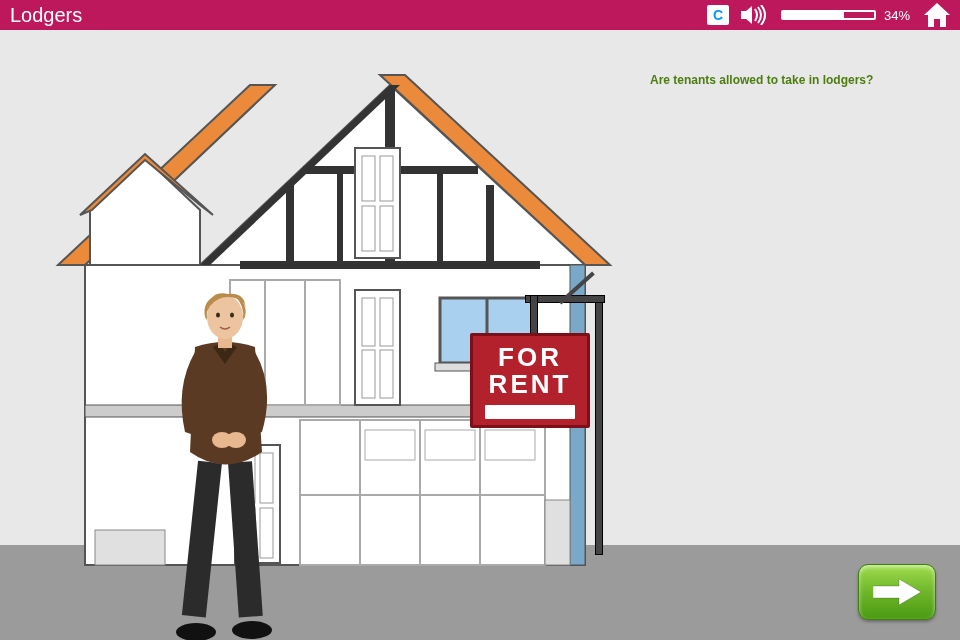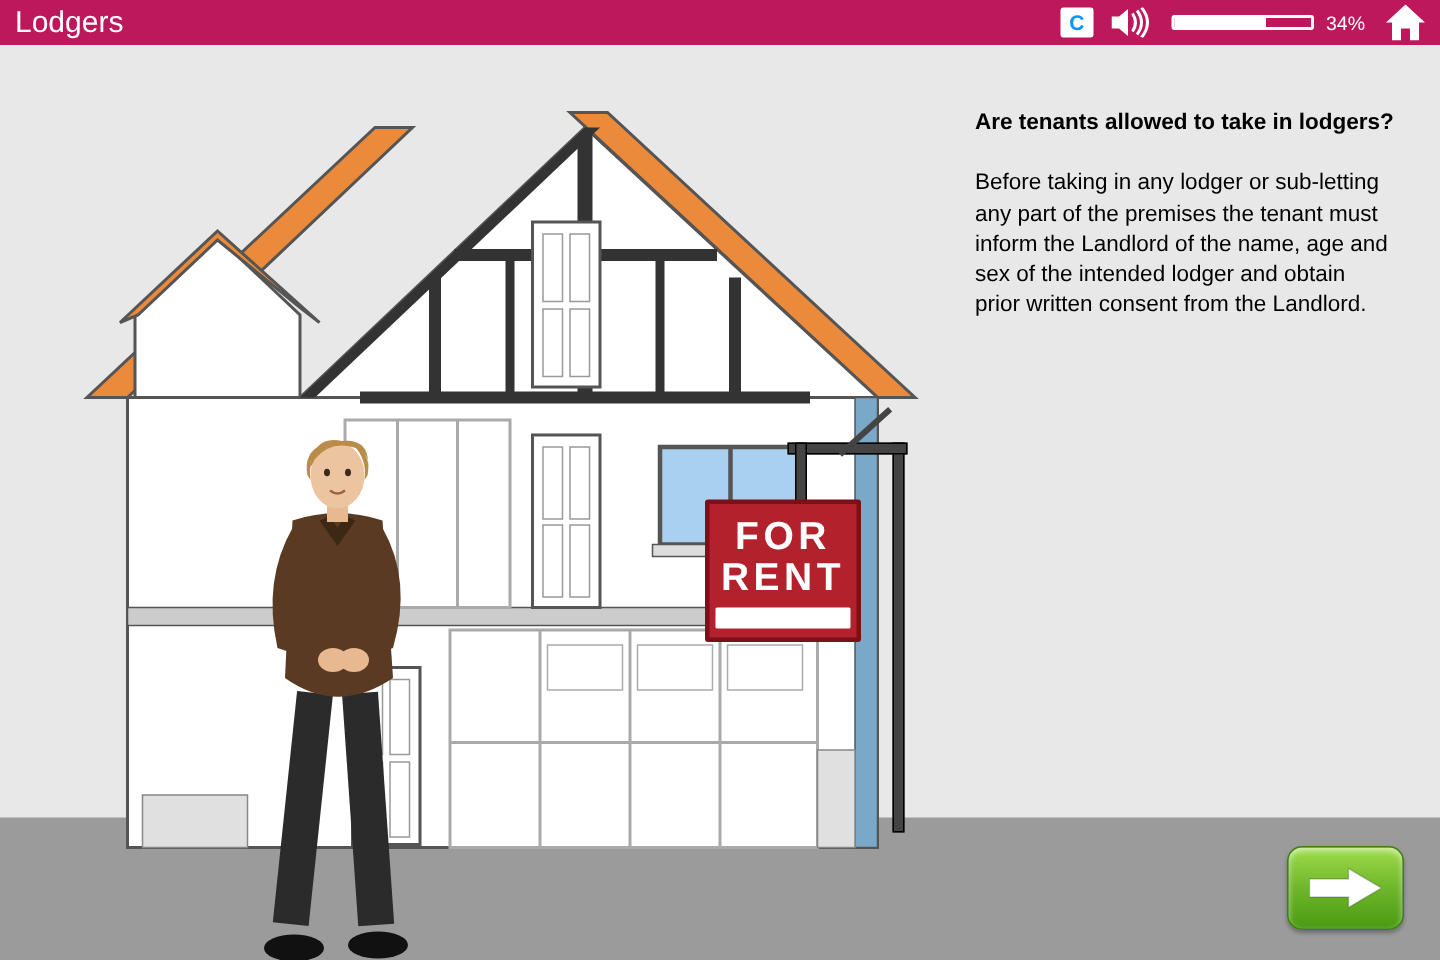"Are tenants allowed to take" .textblock { color: #000000 -> #4d7c0f; font-size: 15px -> 12px }
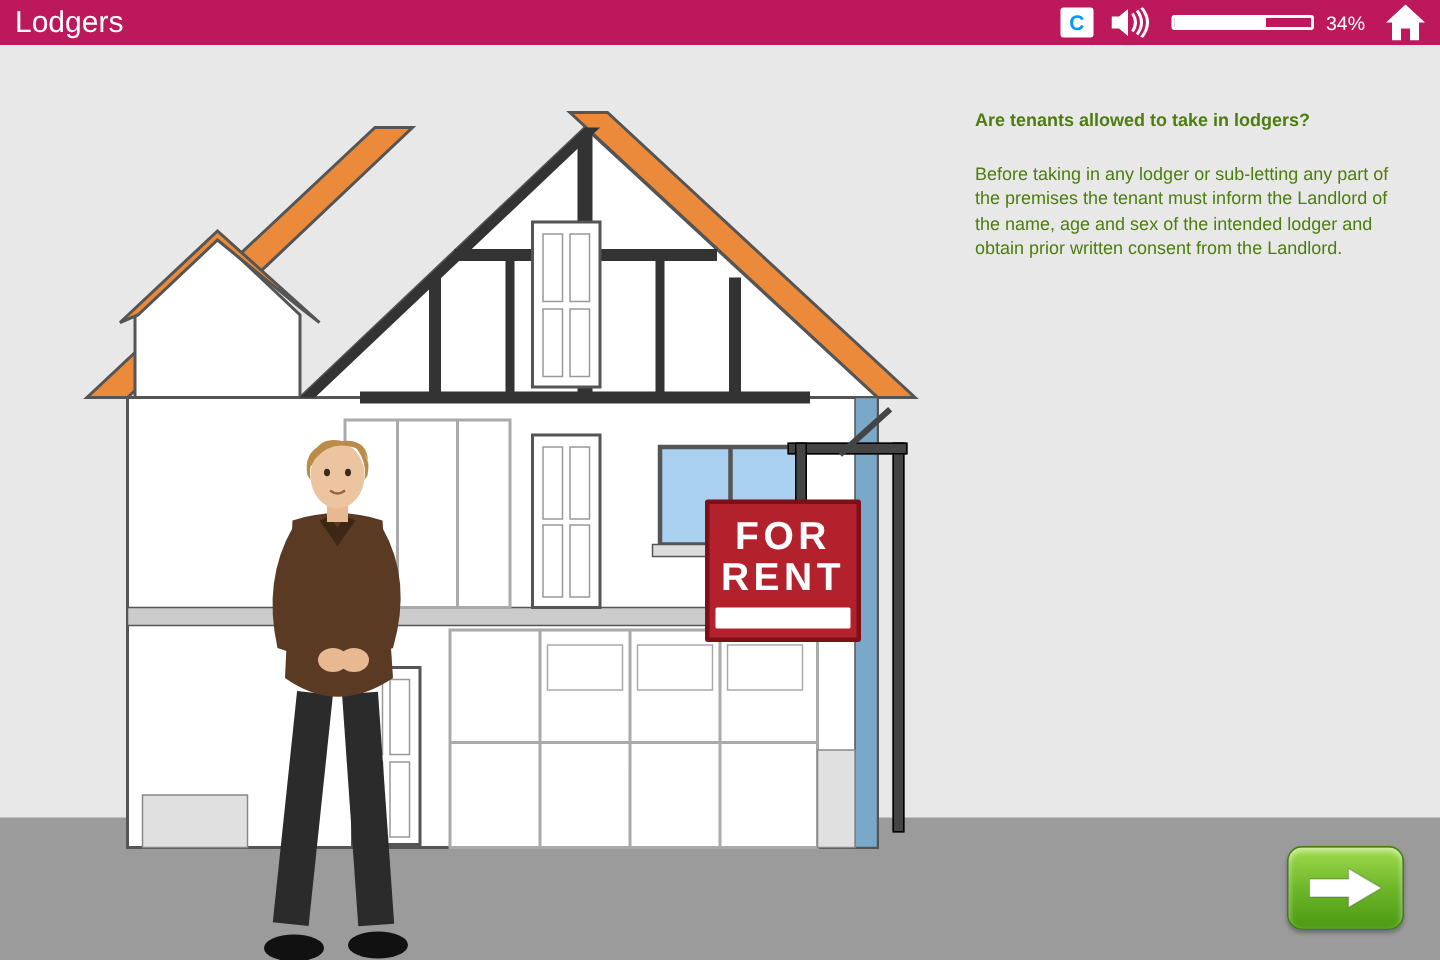"Before taking in any lodger" p { html: <p>Before taking in any lodger or sub-letting any part of the premises the tenant must inform the Landlord of the name, age and sex of the intended lodger and obtain prior written consent from the Landlord.</p> -> none }
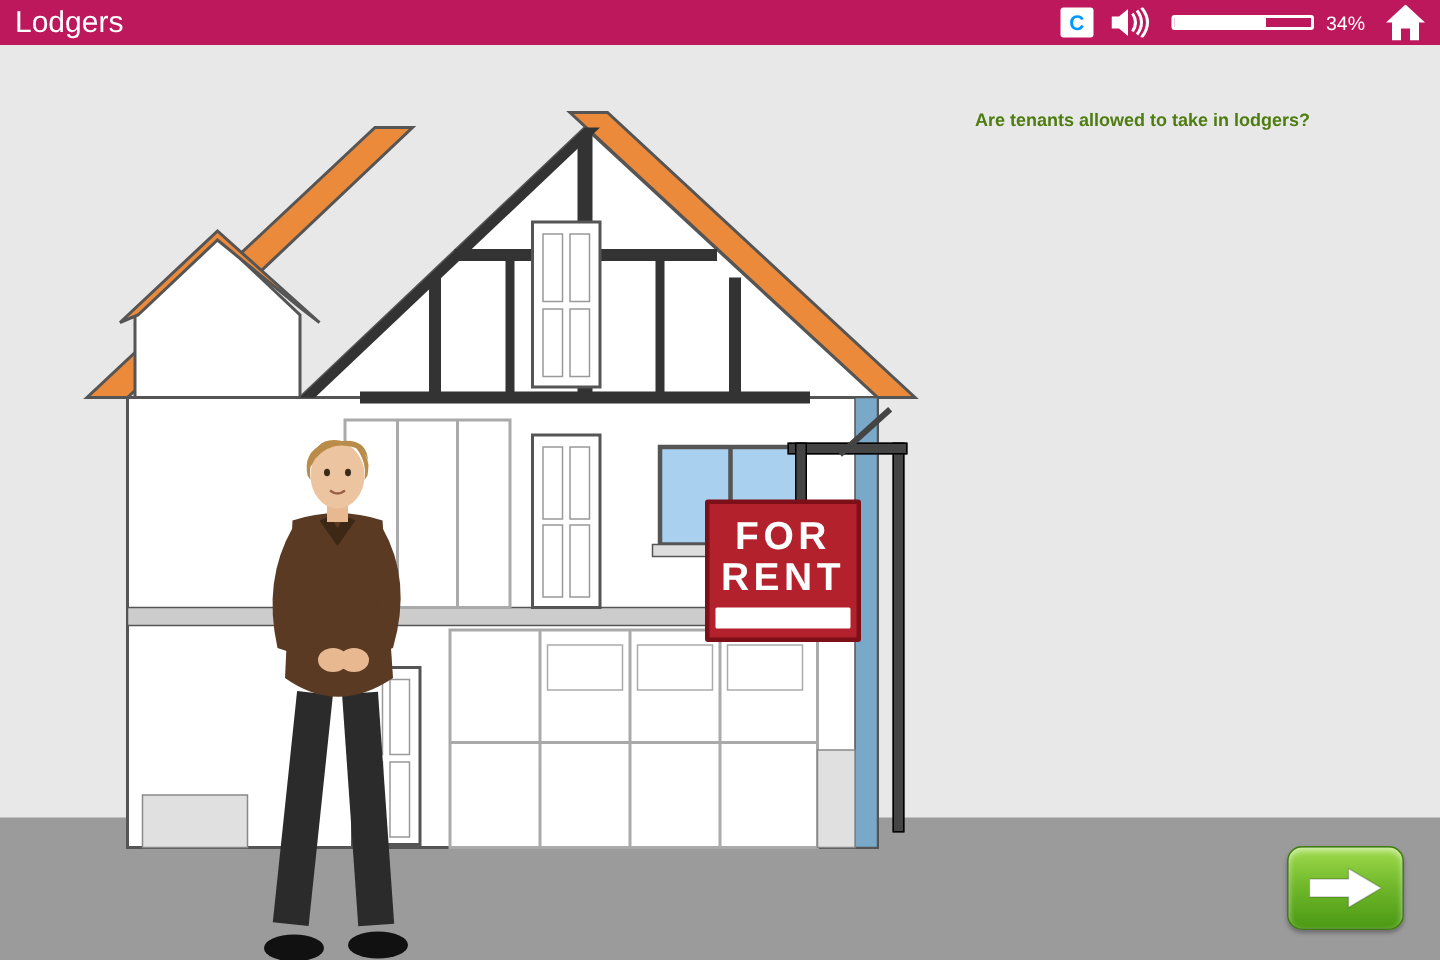"FOR" .sign-board { width: 104px -> 120px }
